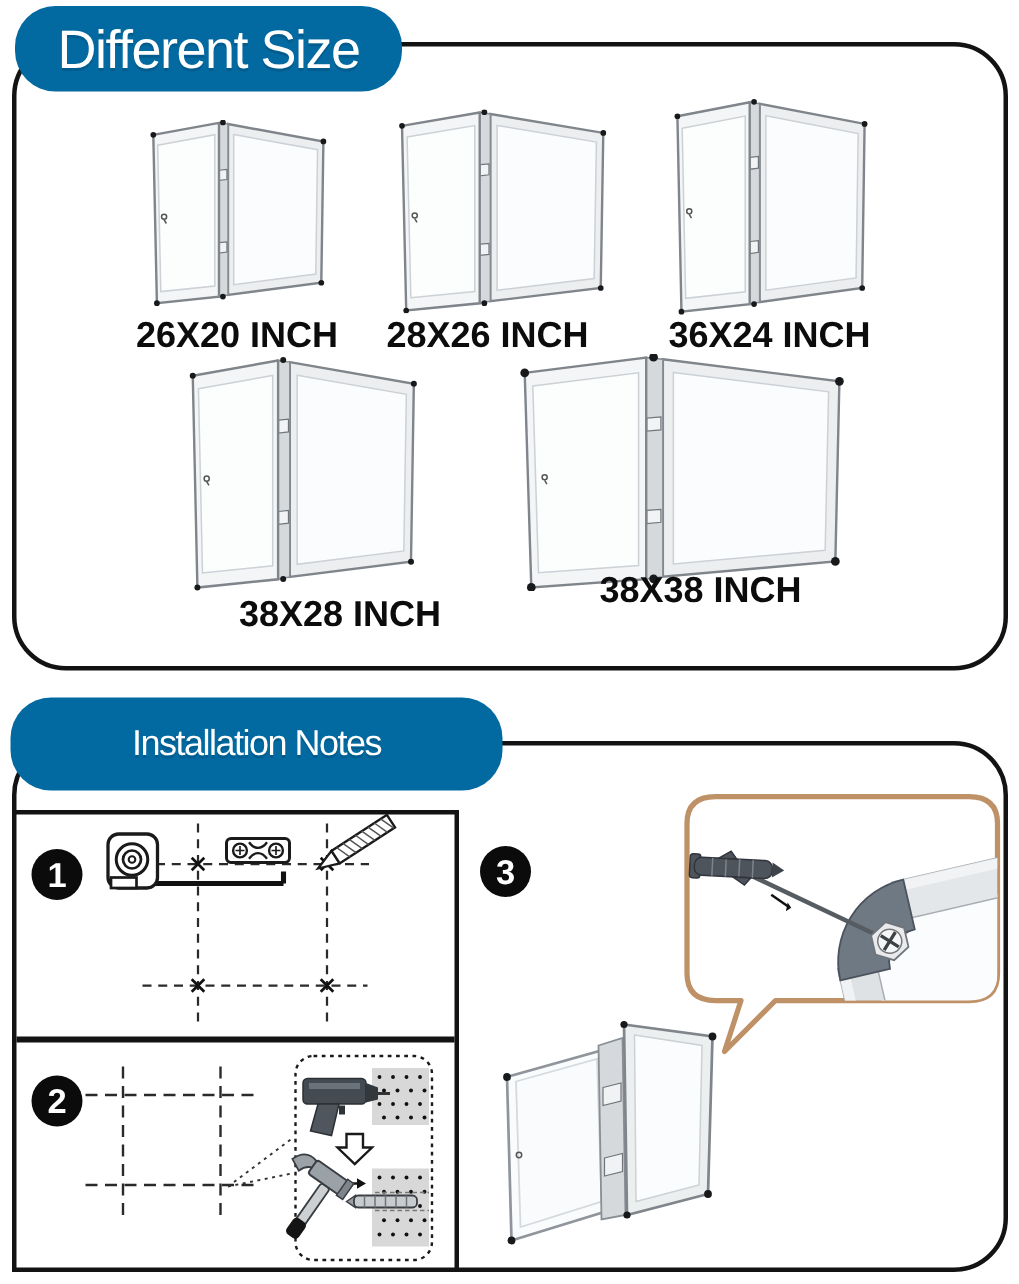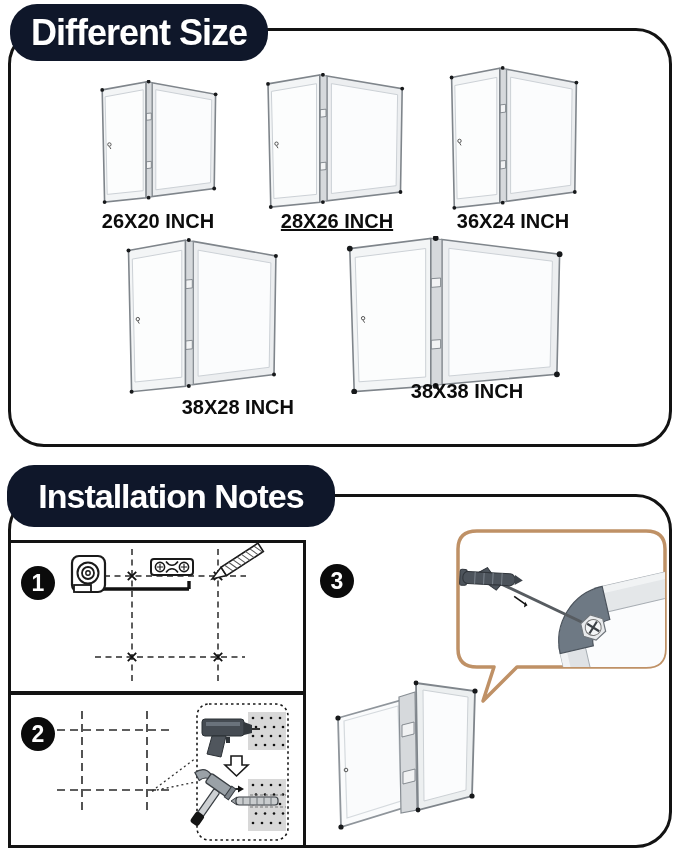"Different Size" .pill { background: #0f172a -> #0369a1; font-weight: 700 -> 400 }
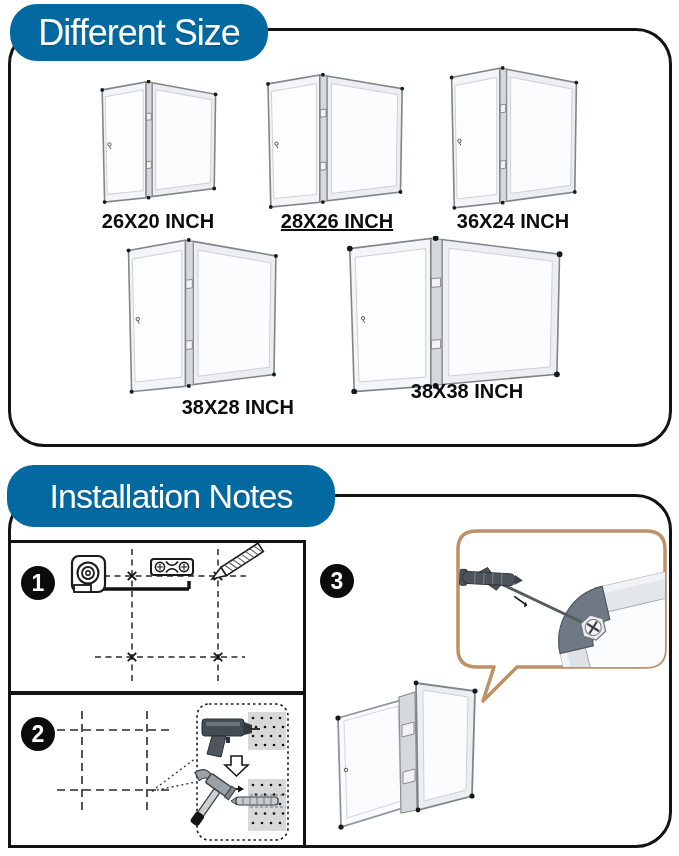"26X20 INCH" .size-label { font-size: 20px -> 24px }
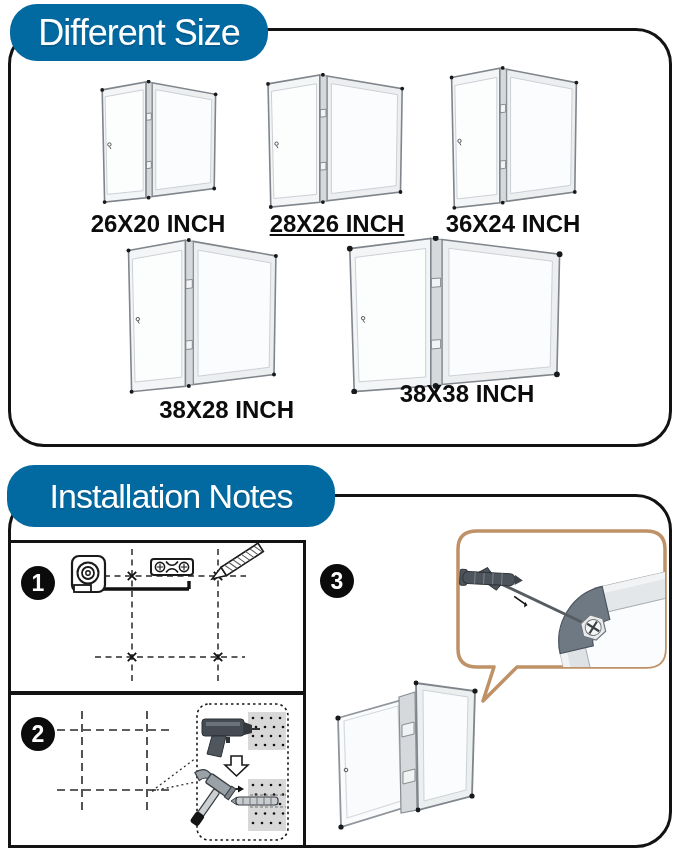"28X26 INCH" div.size-label { left: 257px -> 245px; text-decoration: underline -> none }
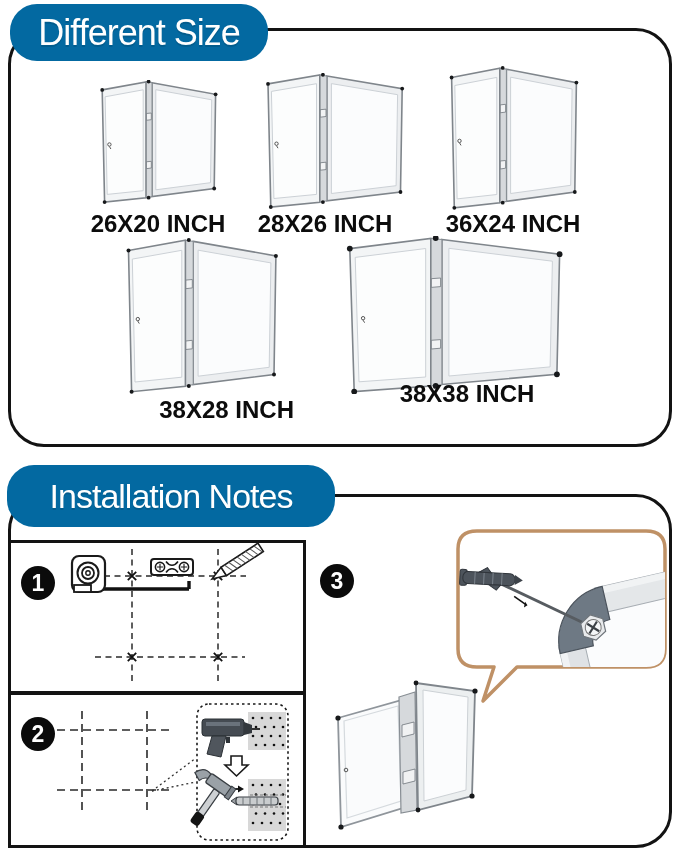"Installation Notes" .pill-bottom { font-size: 34px -> 24px }
